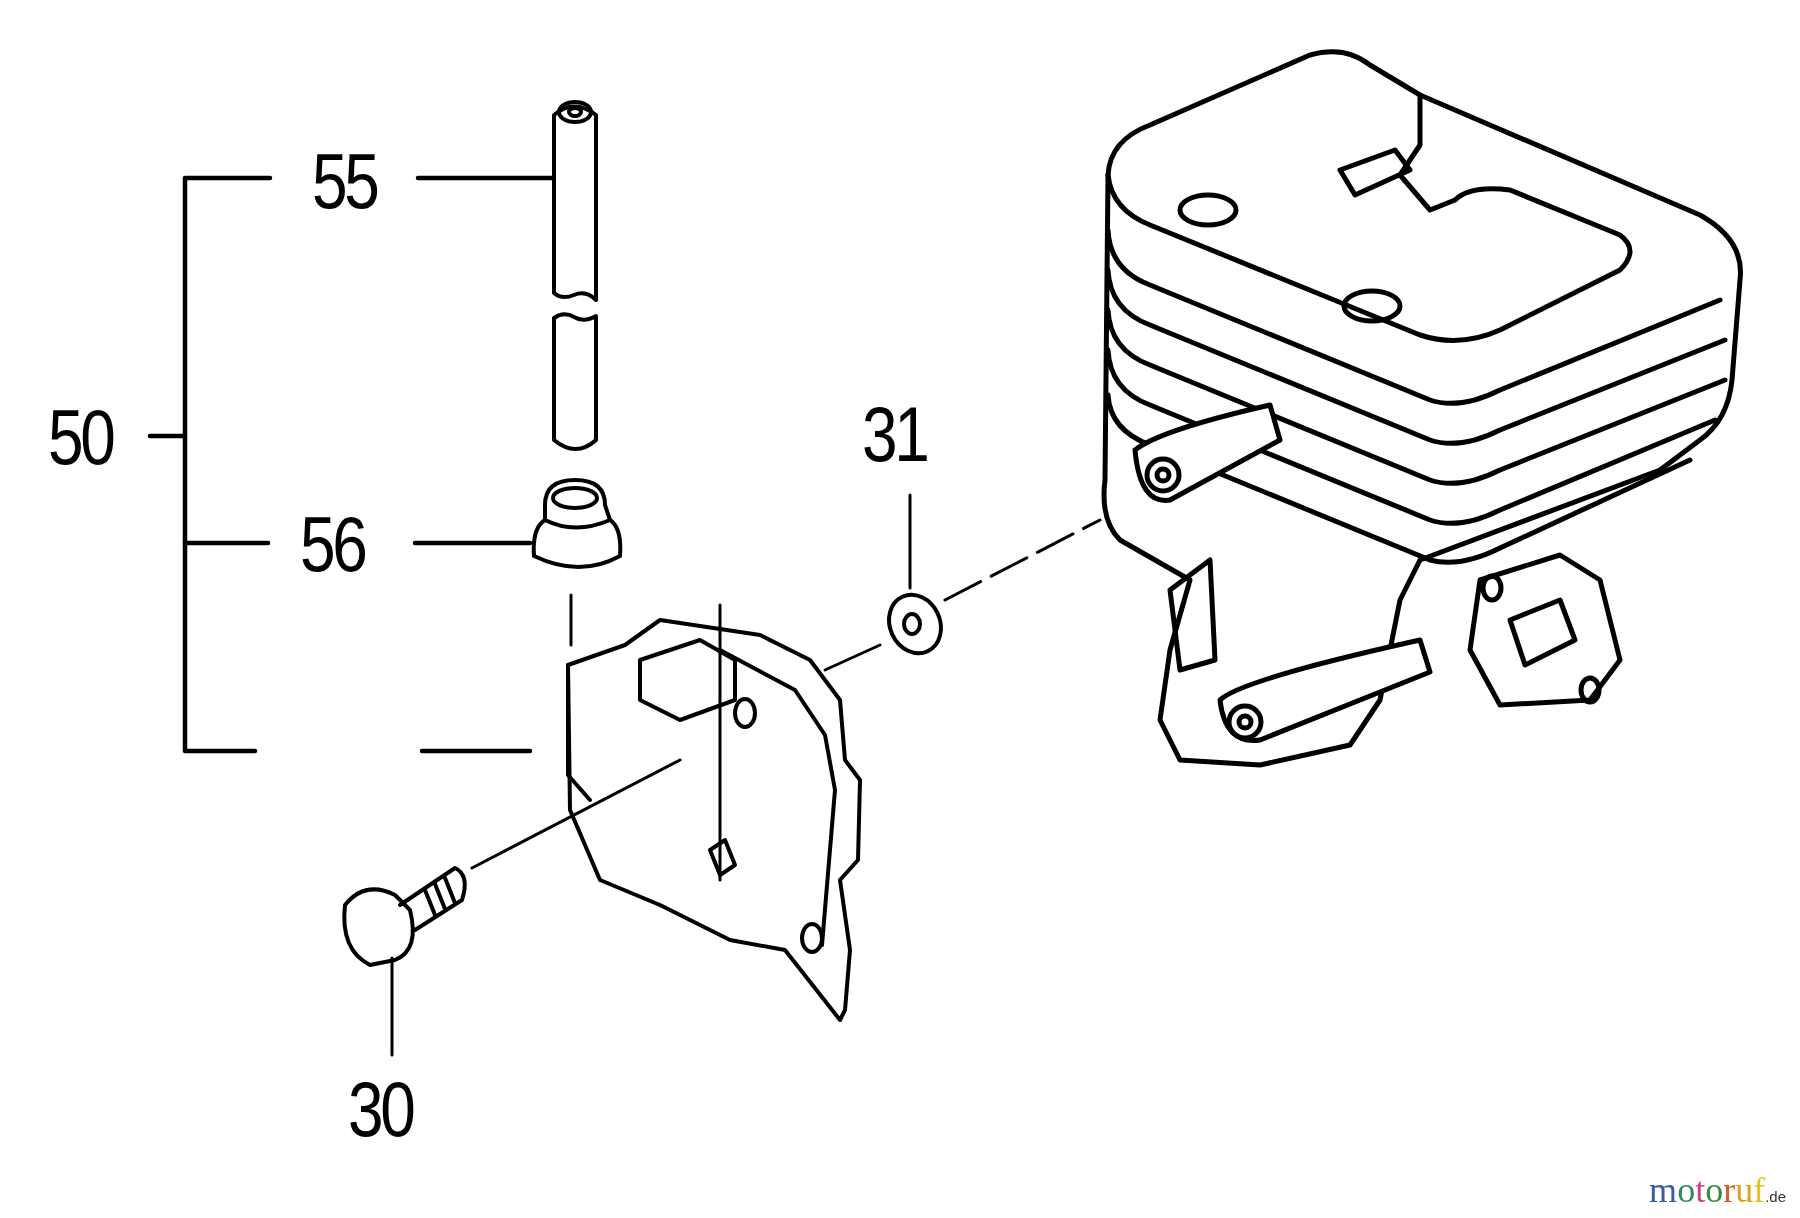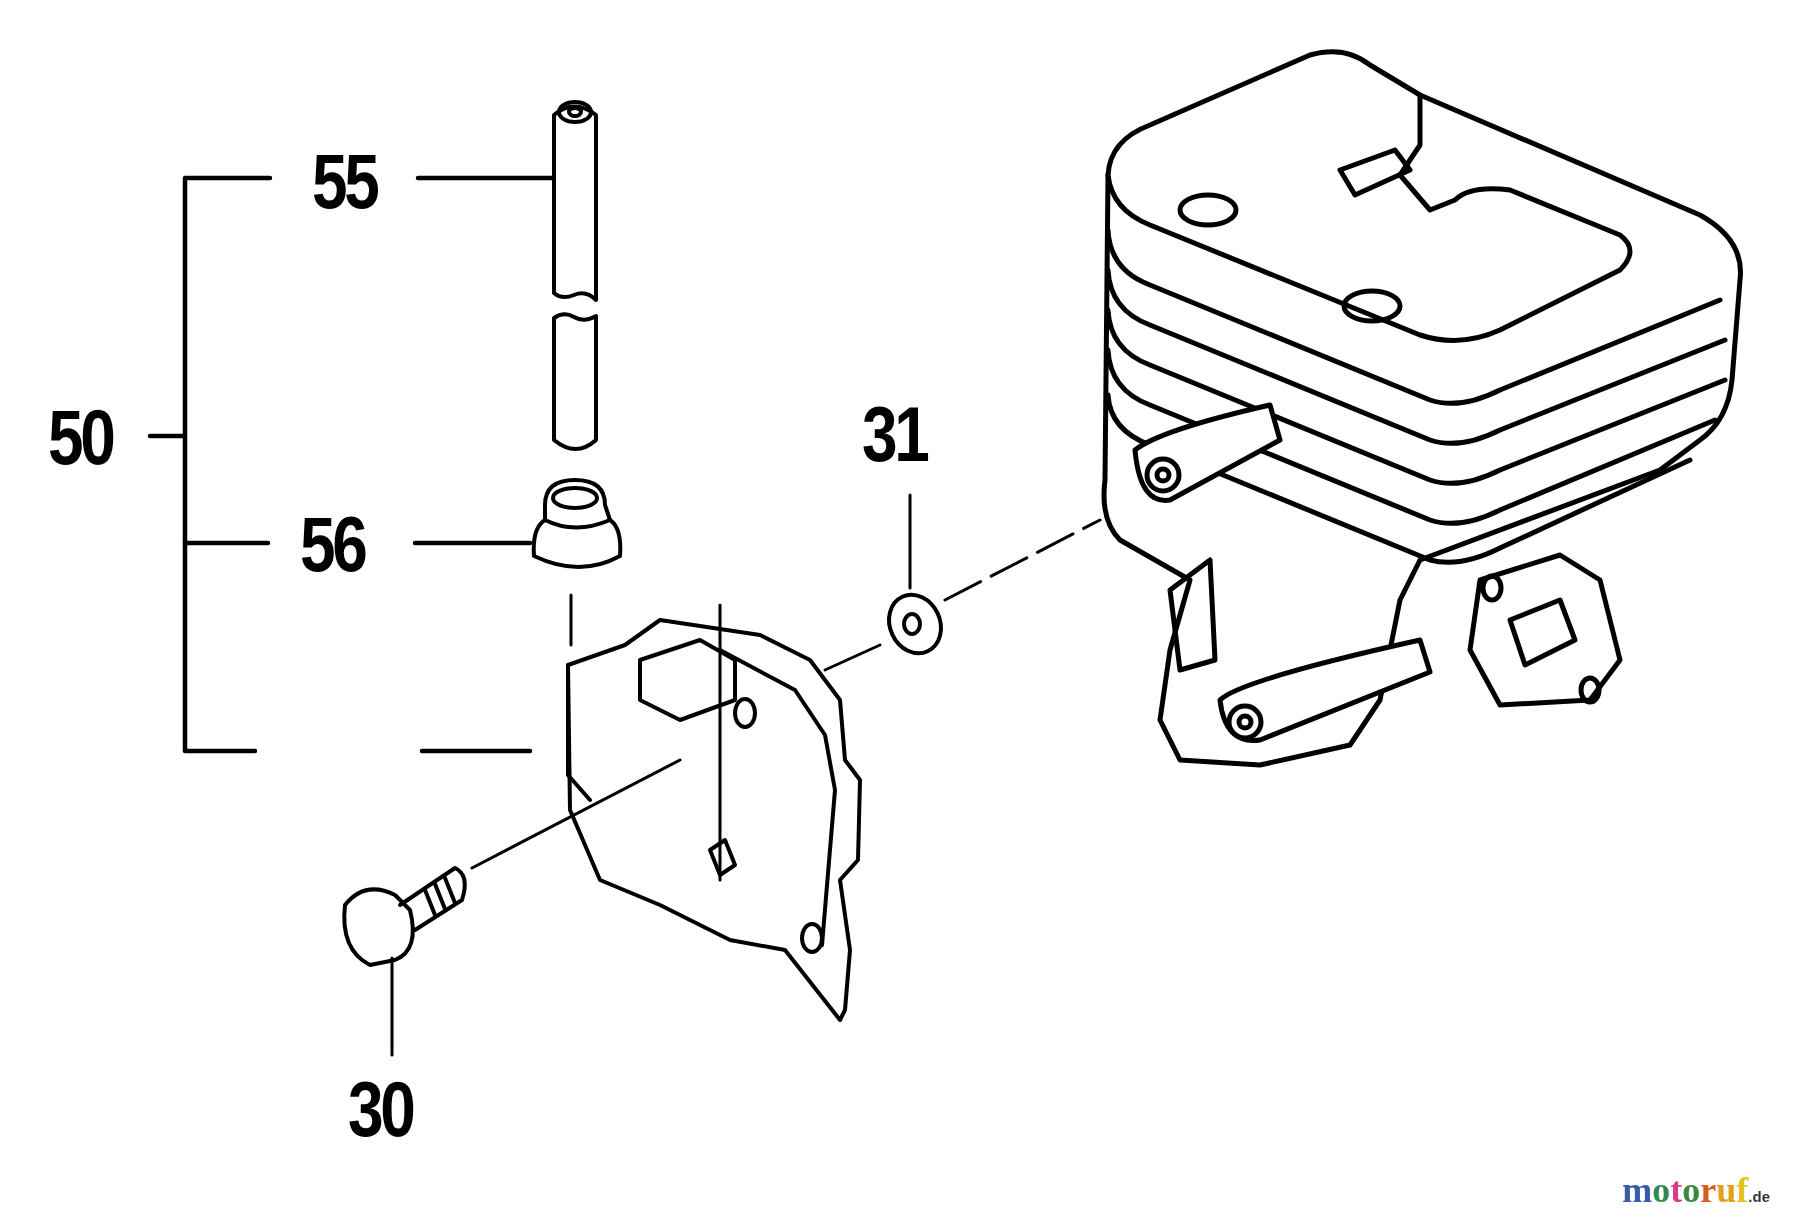"55" #stage { font-weight: bold -> none }
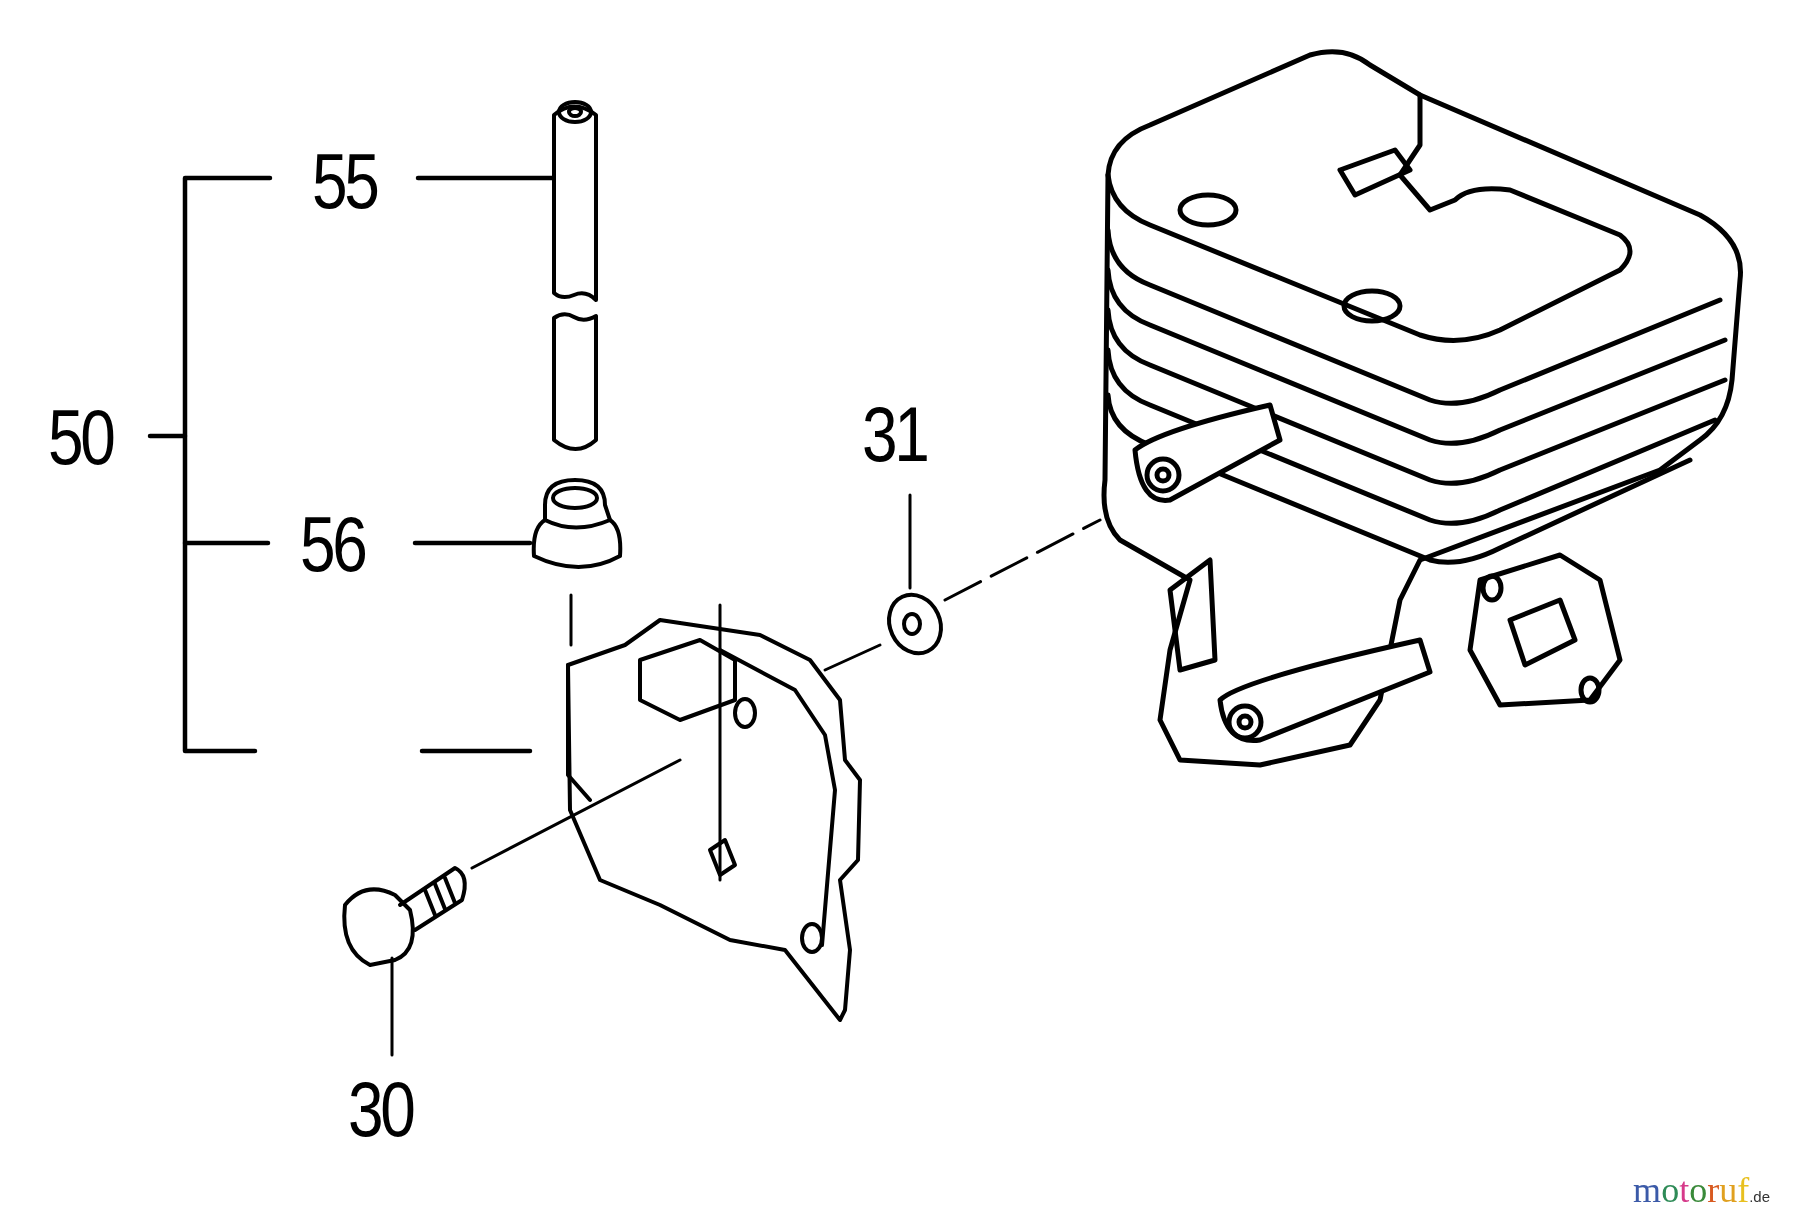"motoruf.de" #logo { right: 30px -> 14px }
